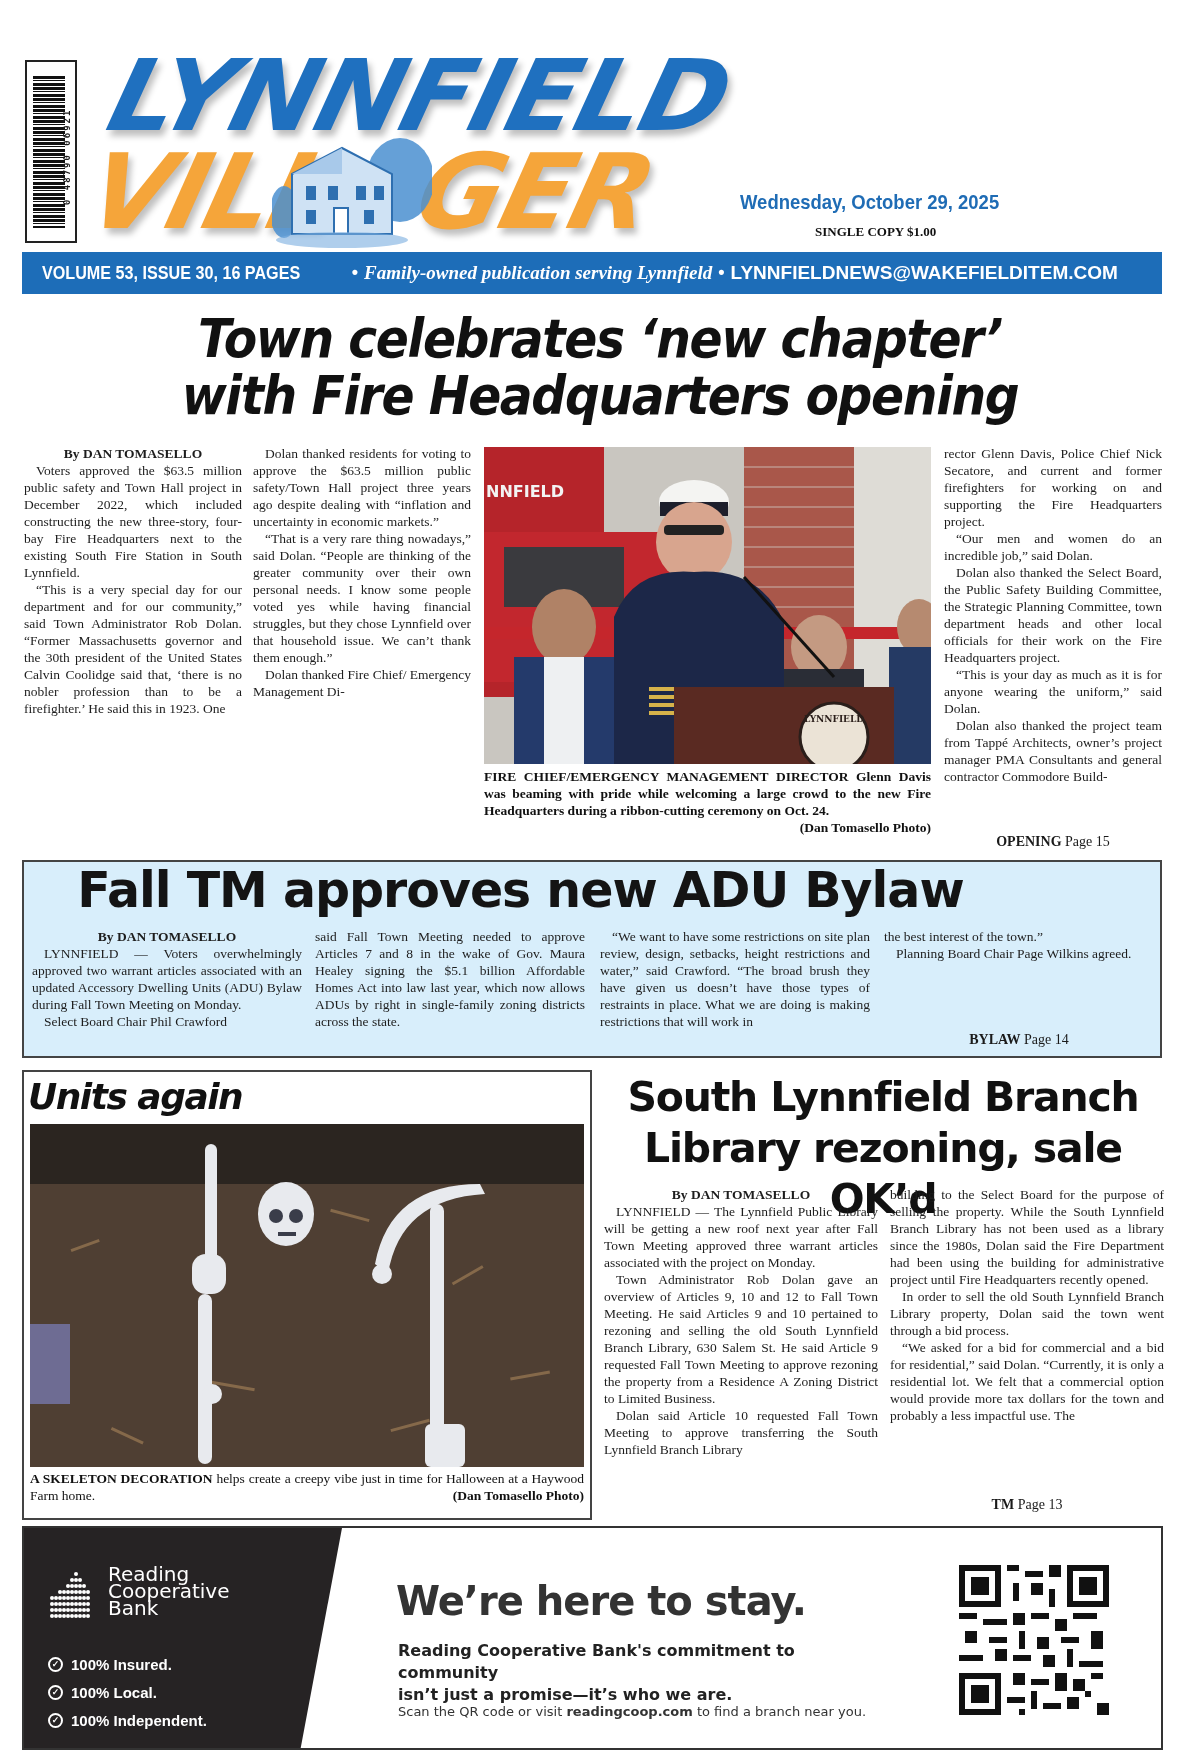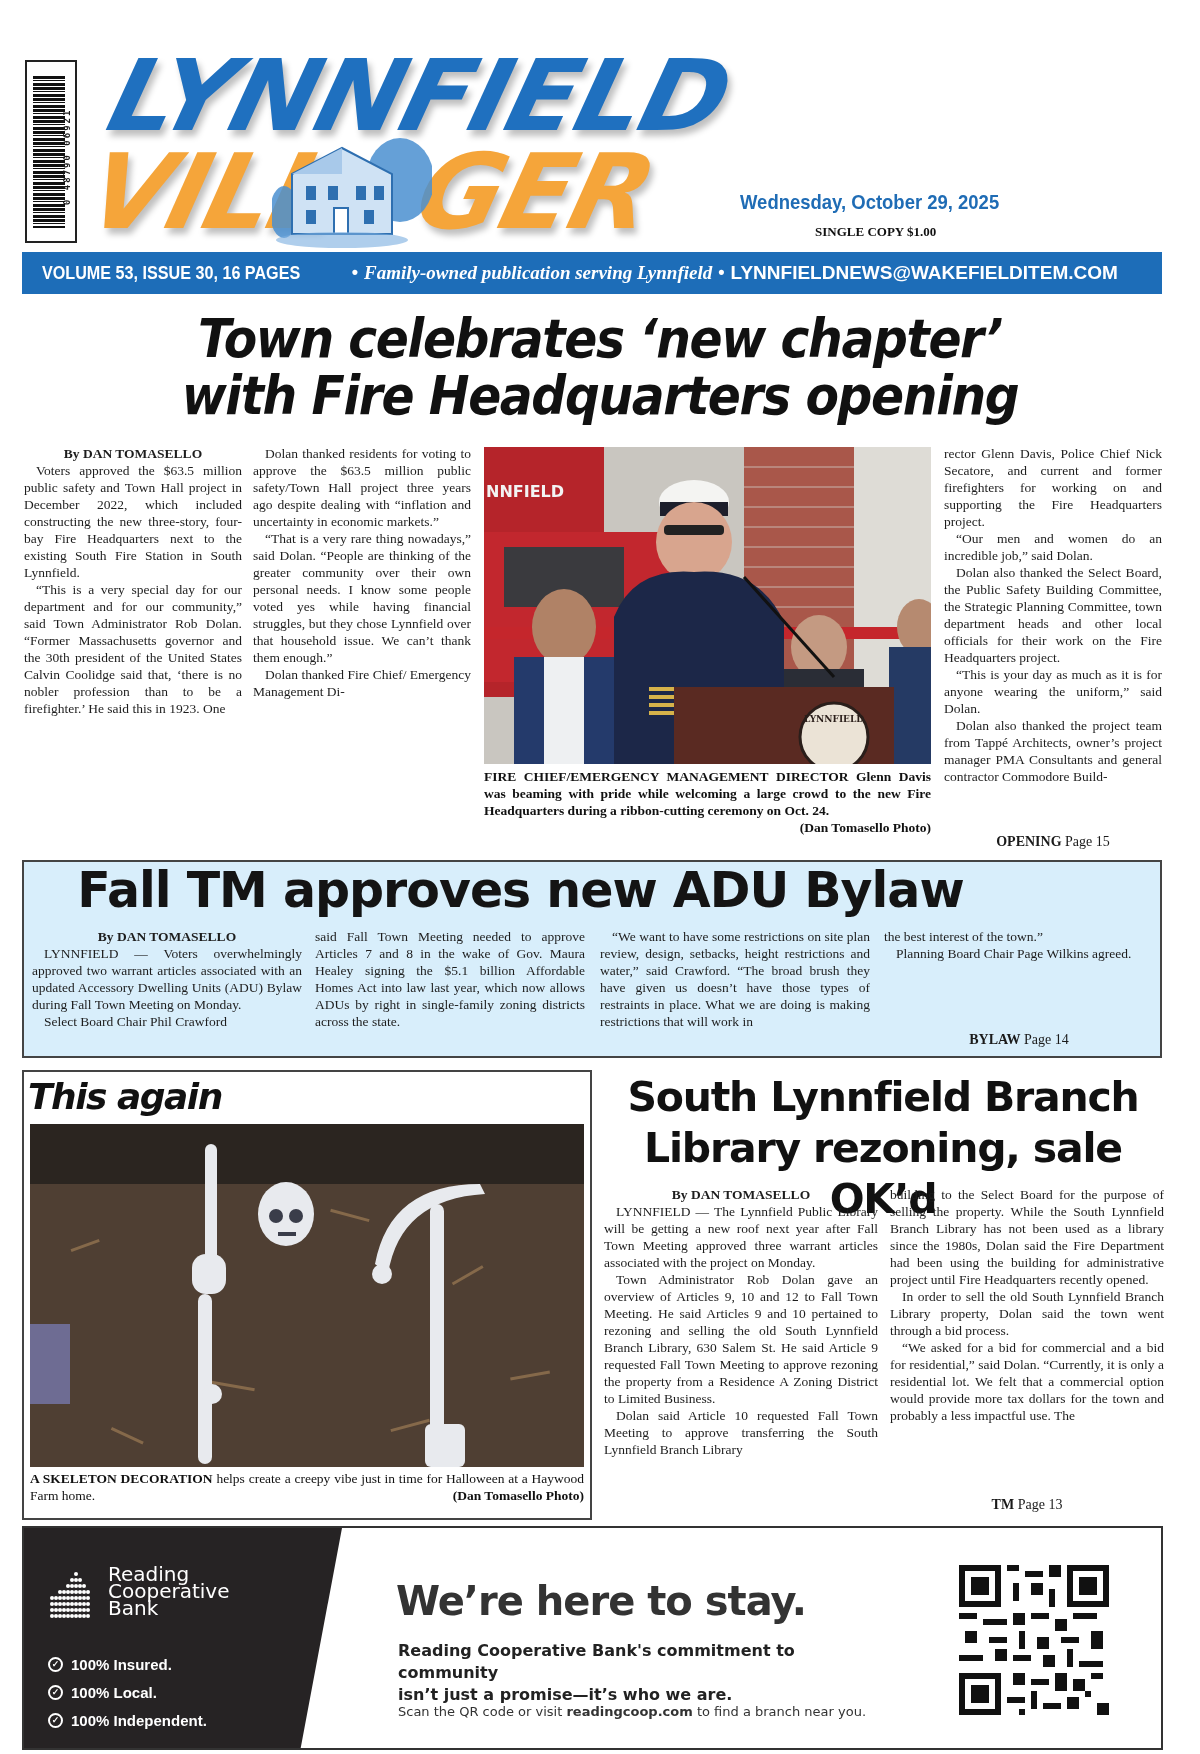"This again" div.abs { text: This -> Units }
